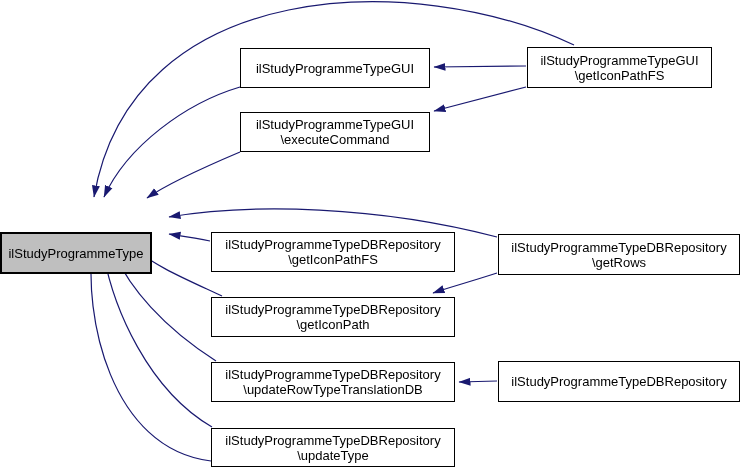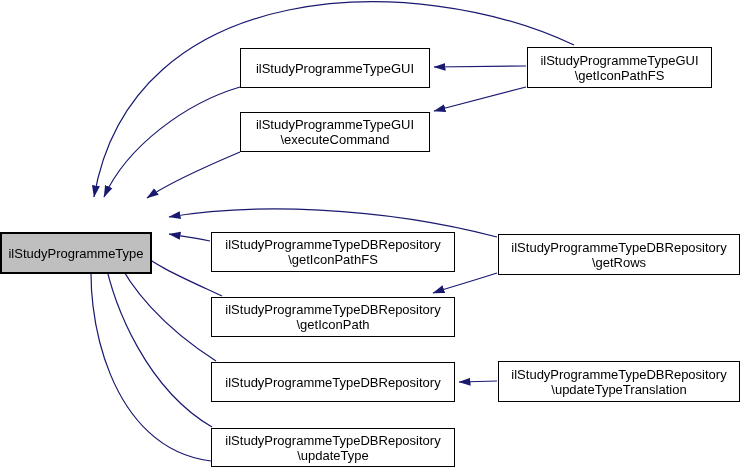"\updateRowTypeTranslationDB" span { html: none -> <span>\updateRowTypeTranslationDB</span> }
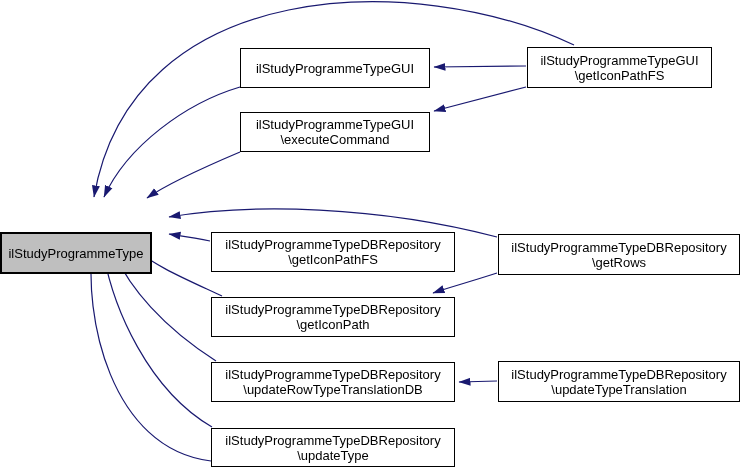"\updateTypeTranslation" span { html: <span>\updateTypeTranslation</span> -> none }
